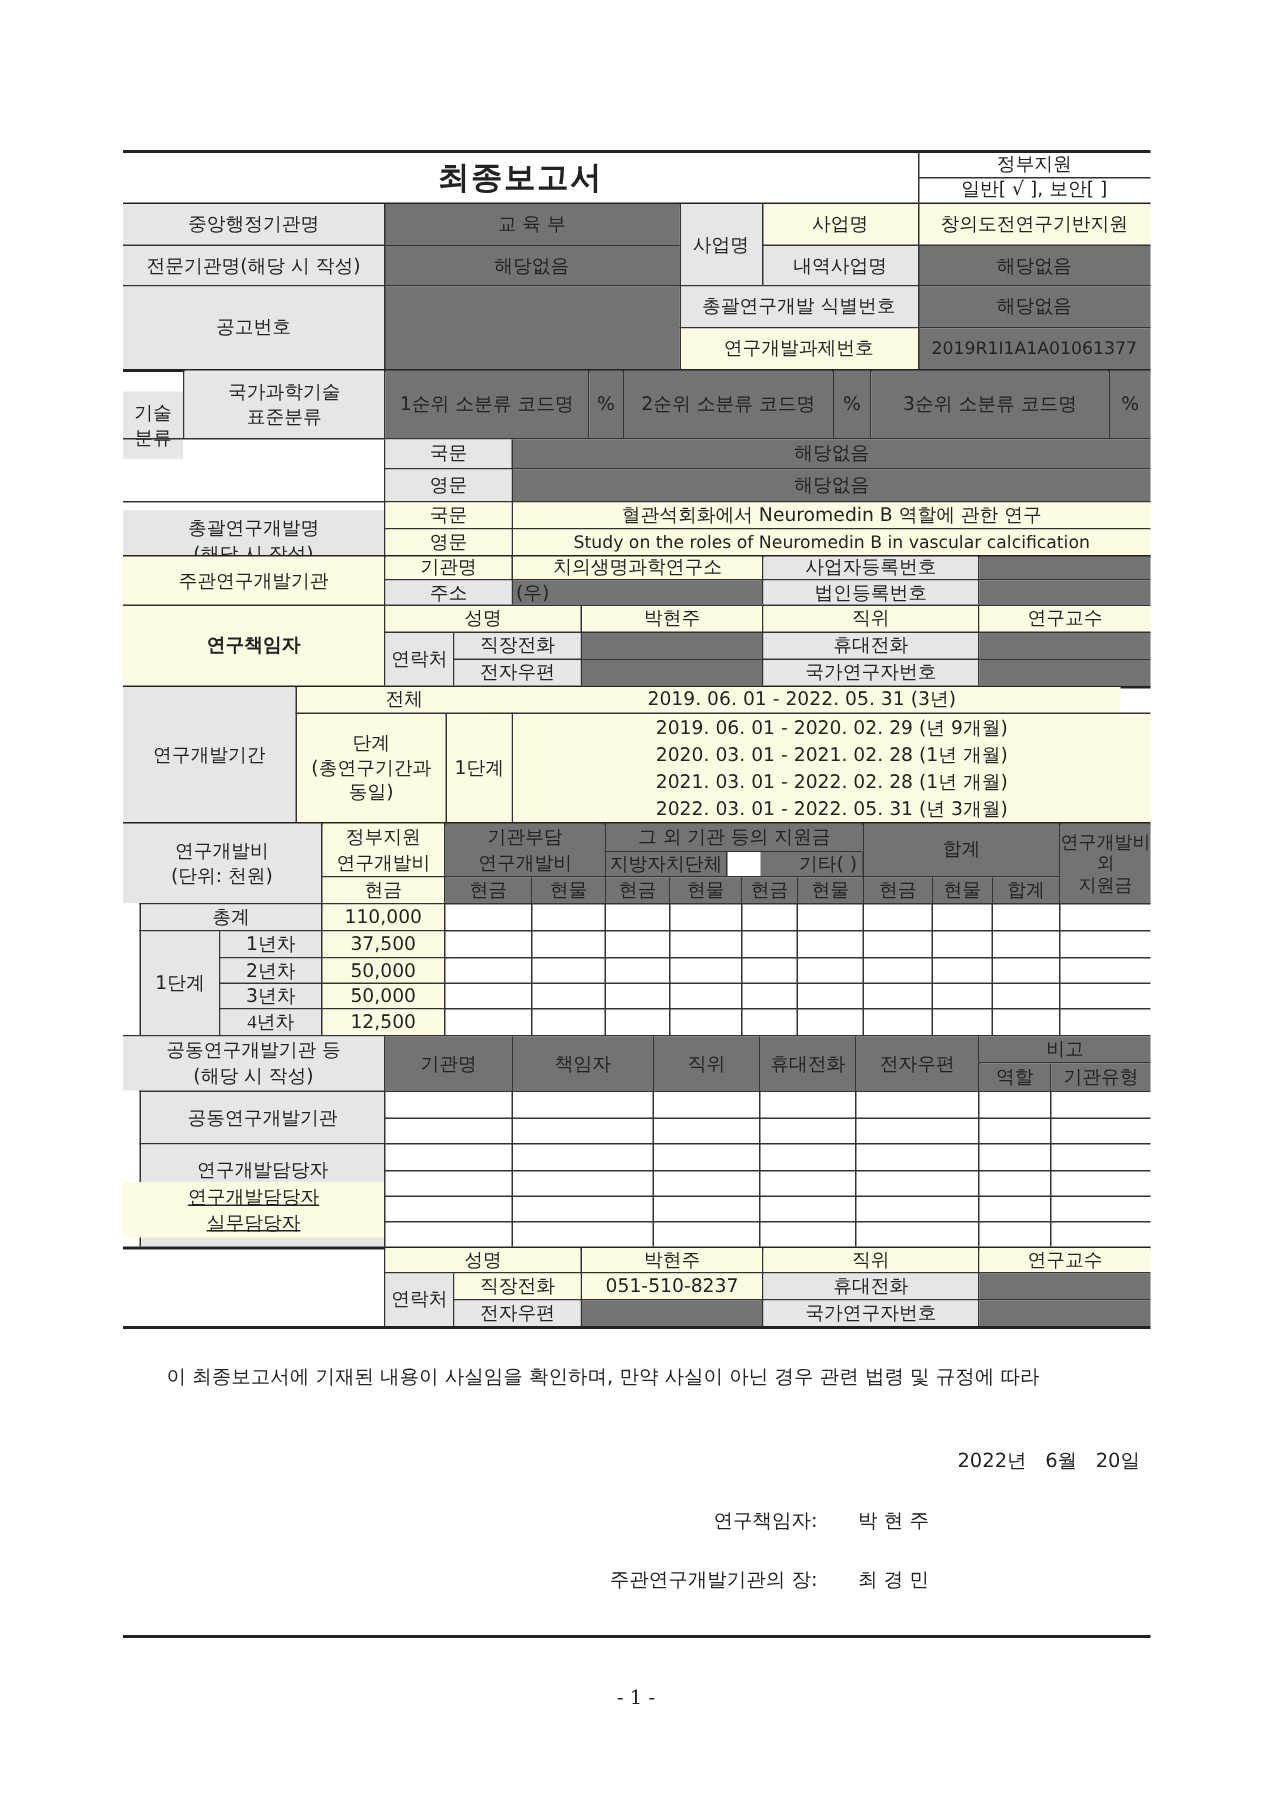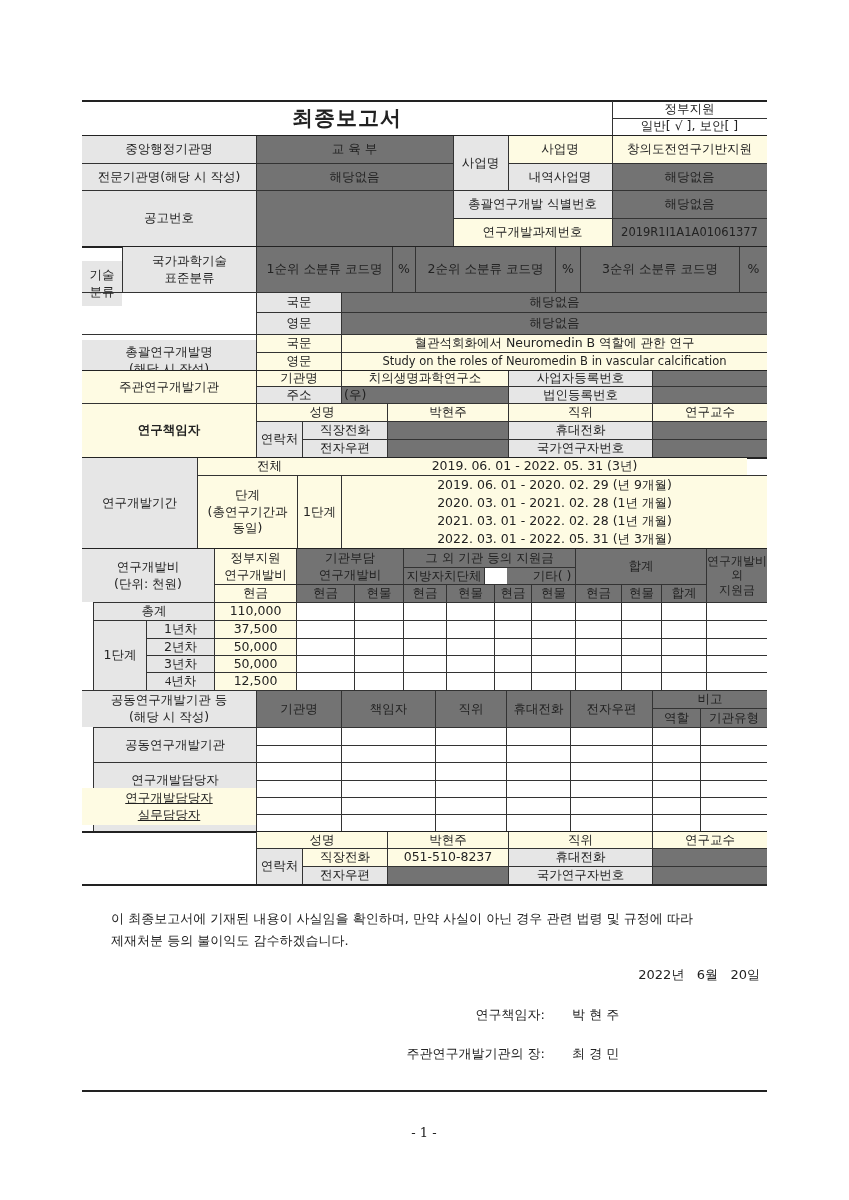"제재처분 등의 불이익도 감수하겠습니다." div { html: <div>제재처분 등의 불이익도 감수하겠습니다.</div> -> none }
